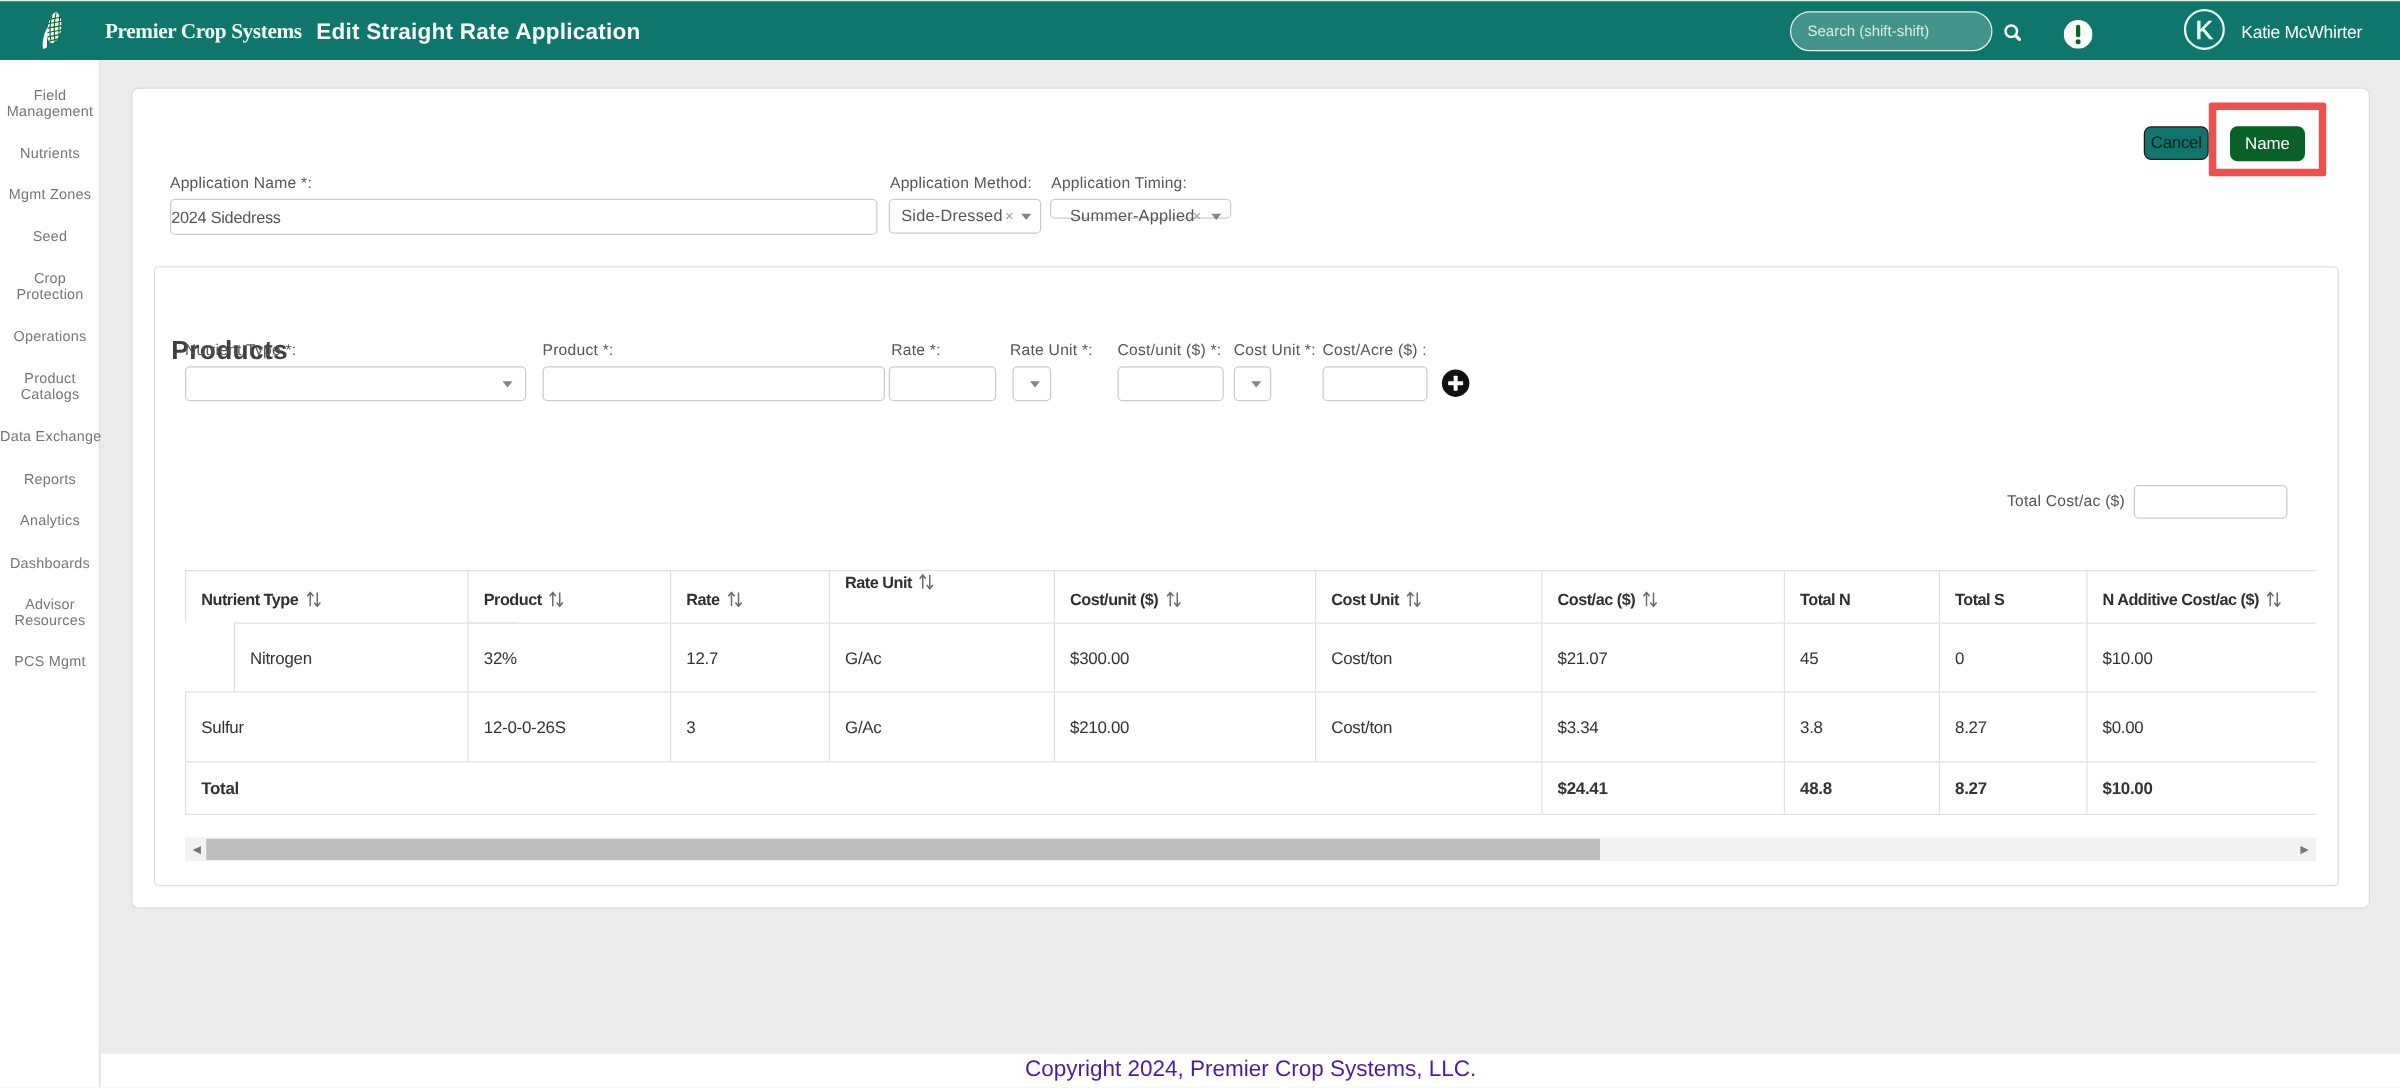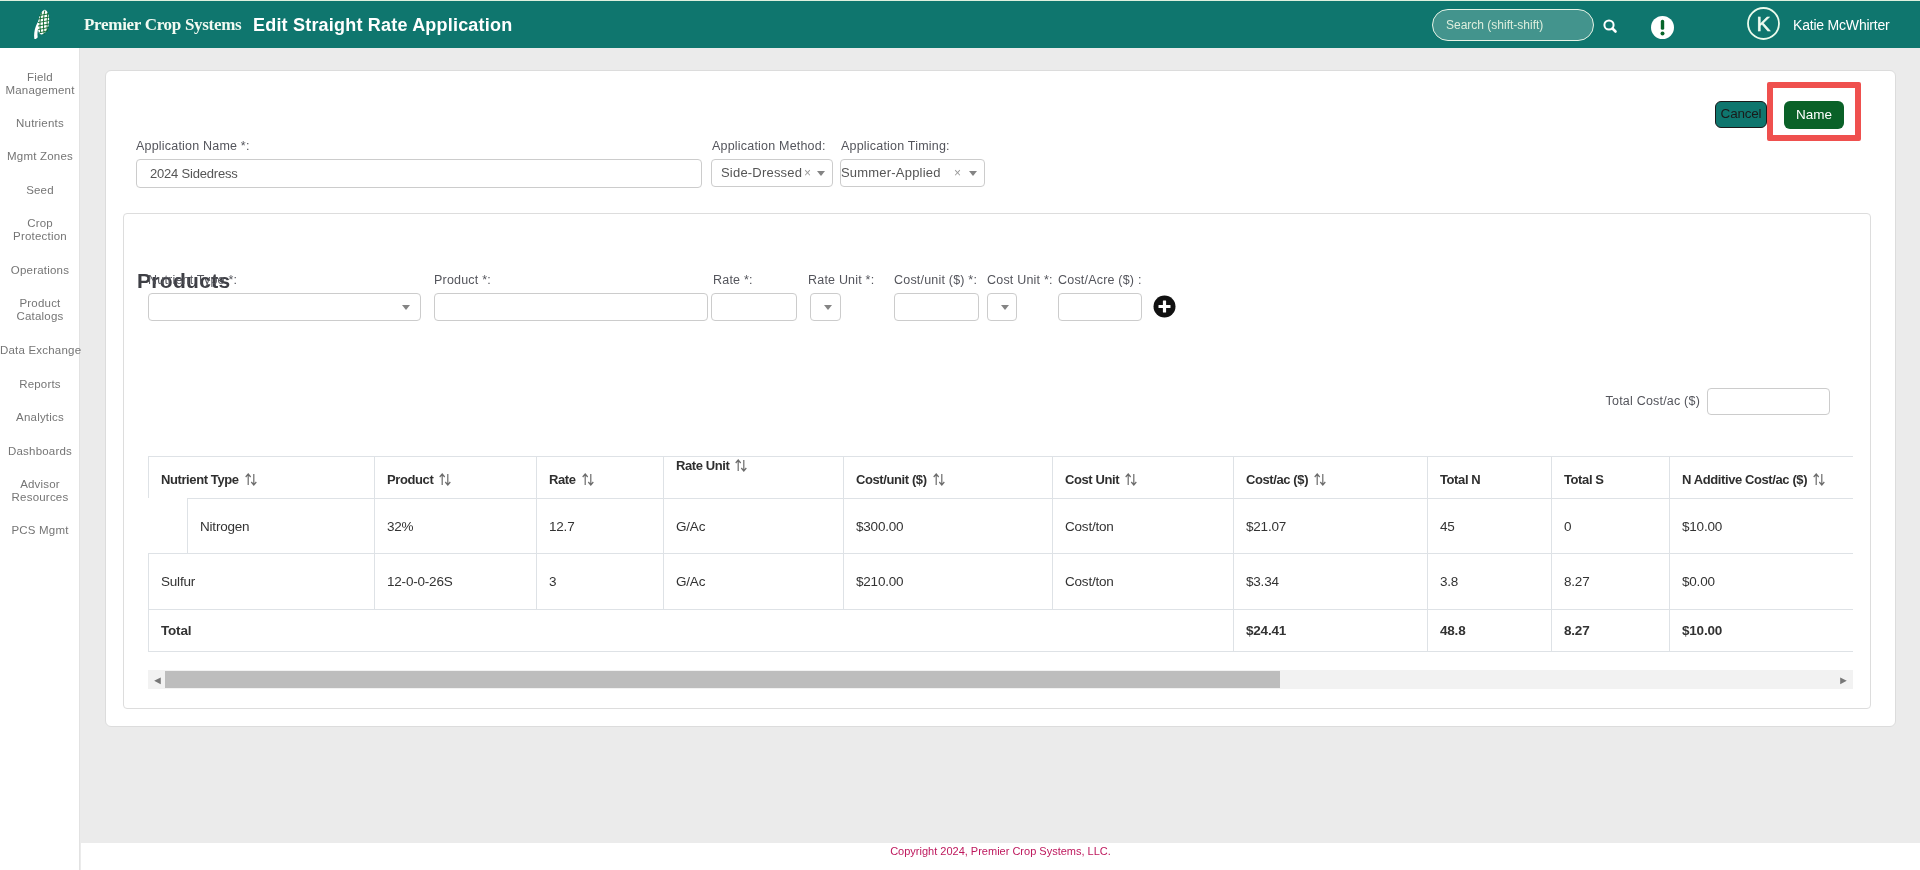"2024 Sidedress" div.input { padding-left: 13px -> none }
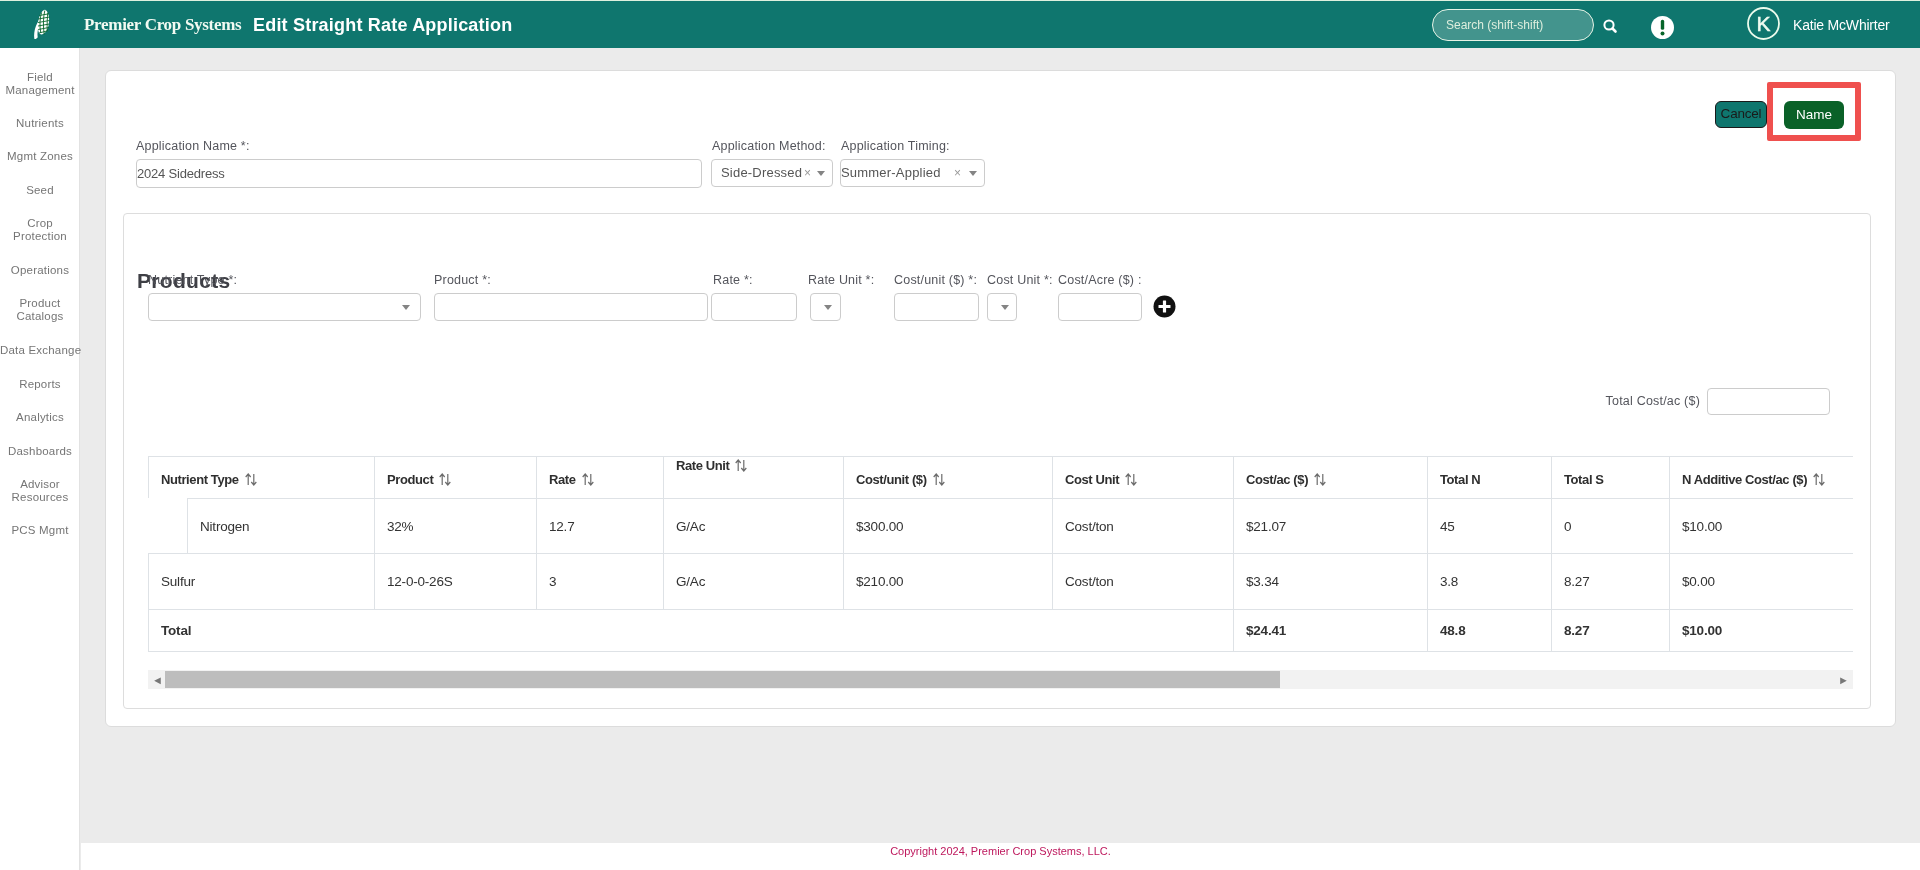"Summer-Applied" div.input { height: 28px -> 16px; padding-left: 0 -> 15px }
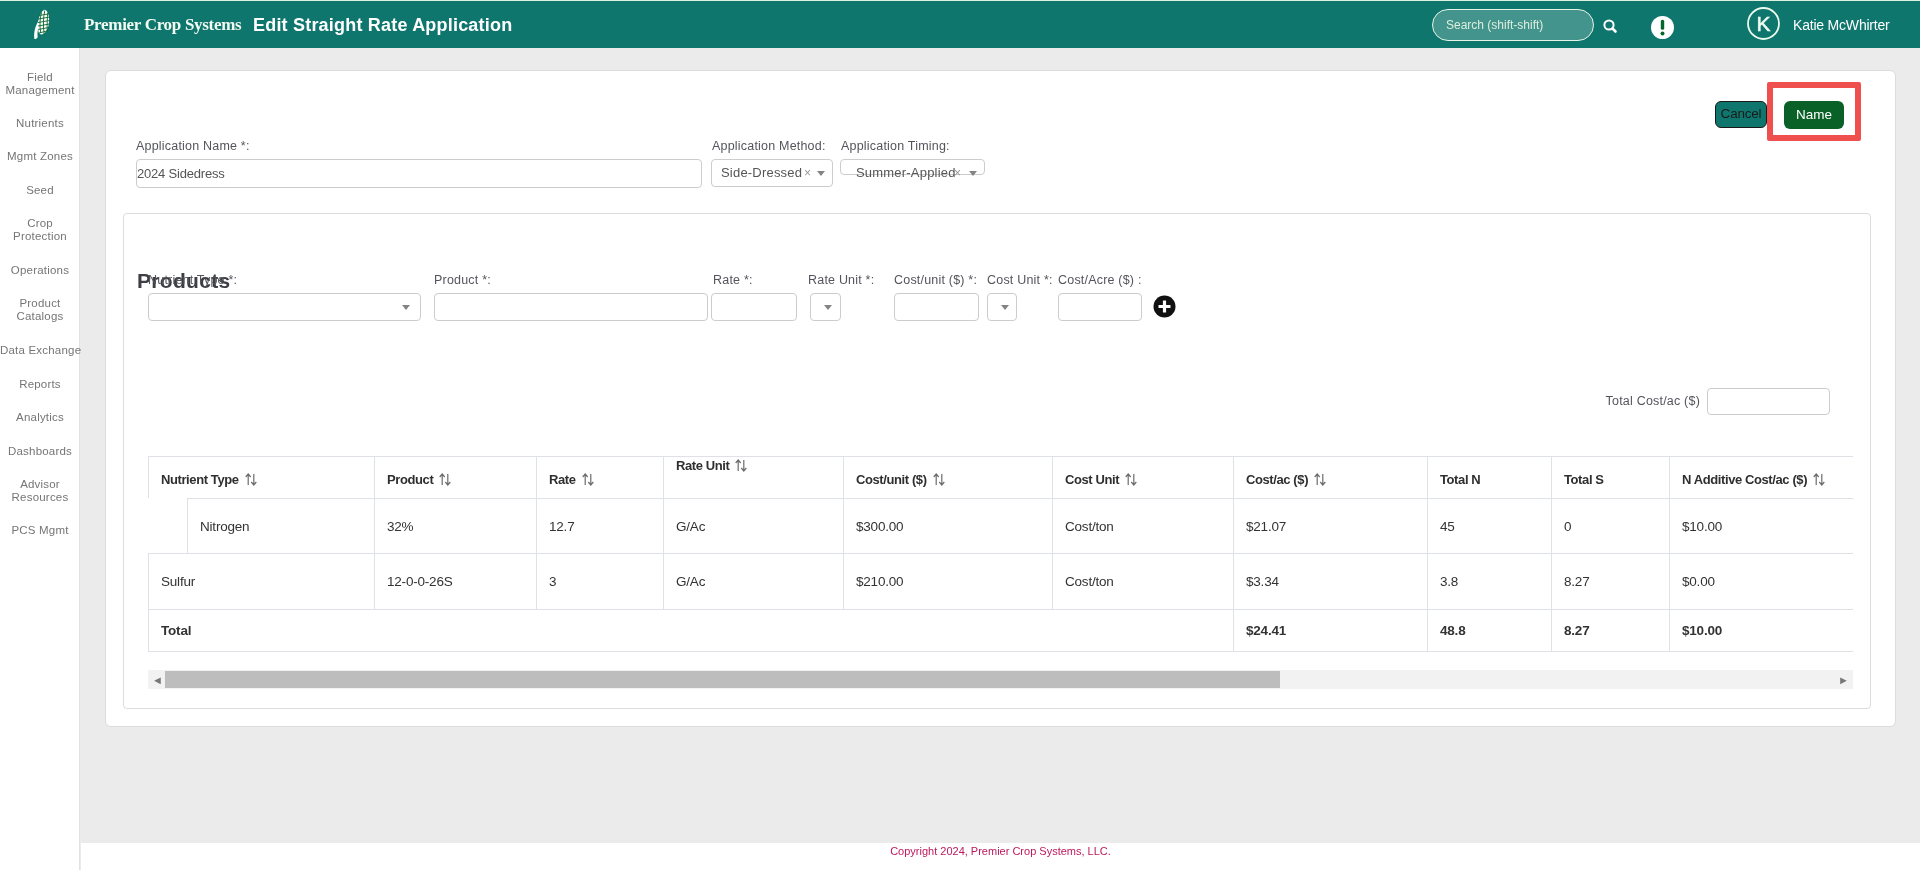"Copyright 2024, Premier Crop Systems," .footer span { color: #be185d -> #4c1d95; font-size: 11px -> 18px }
